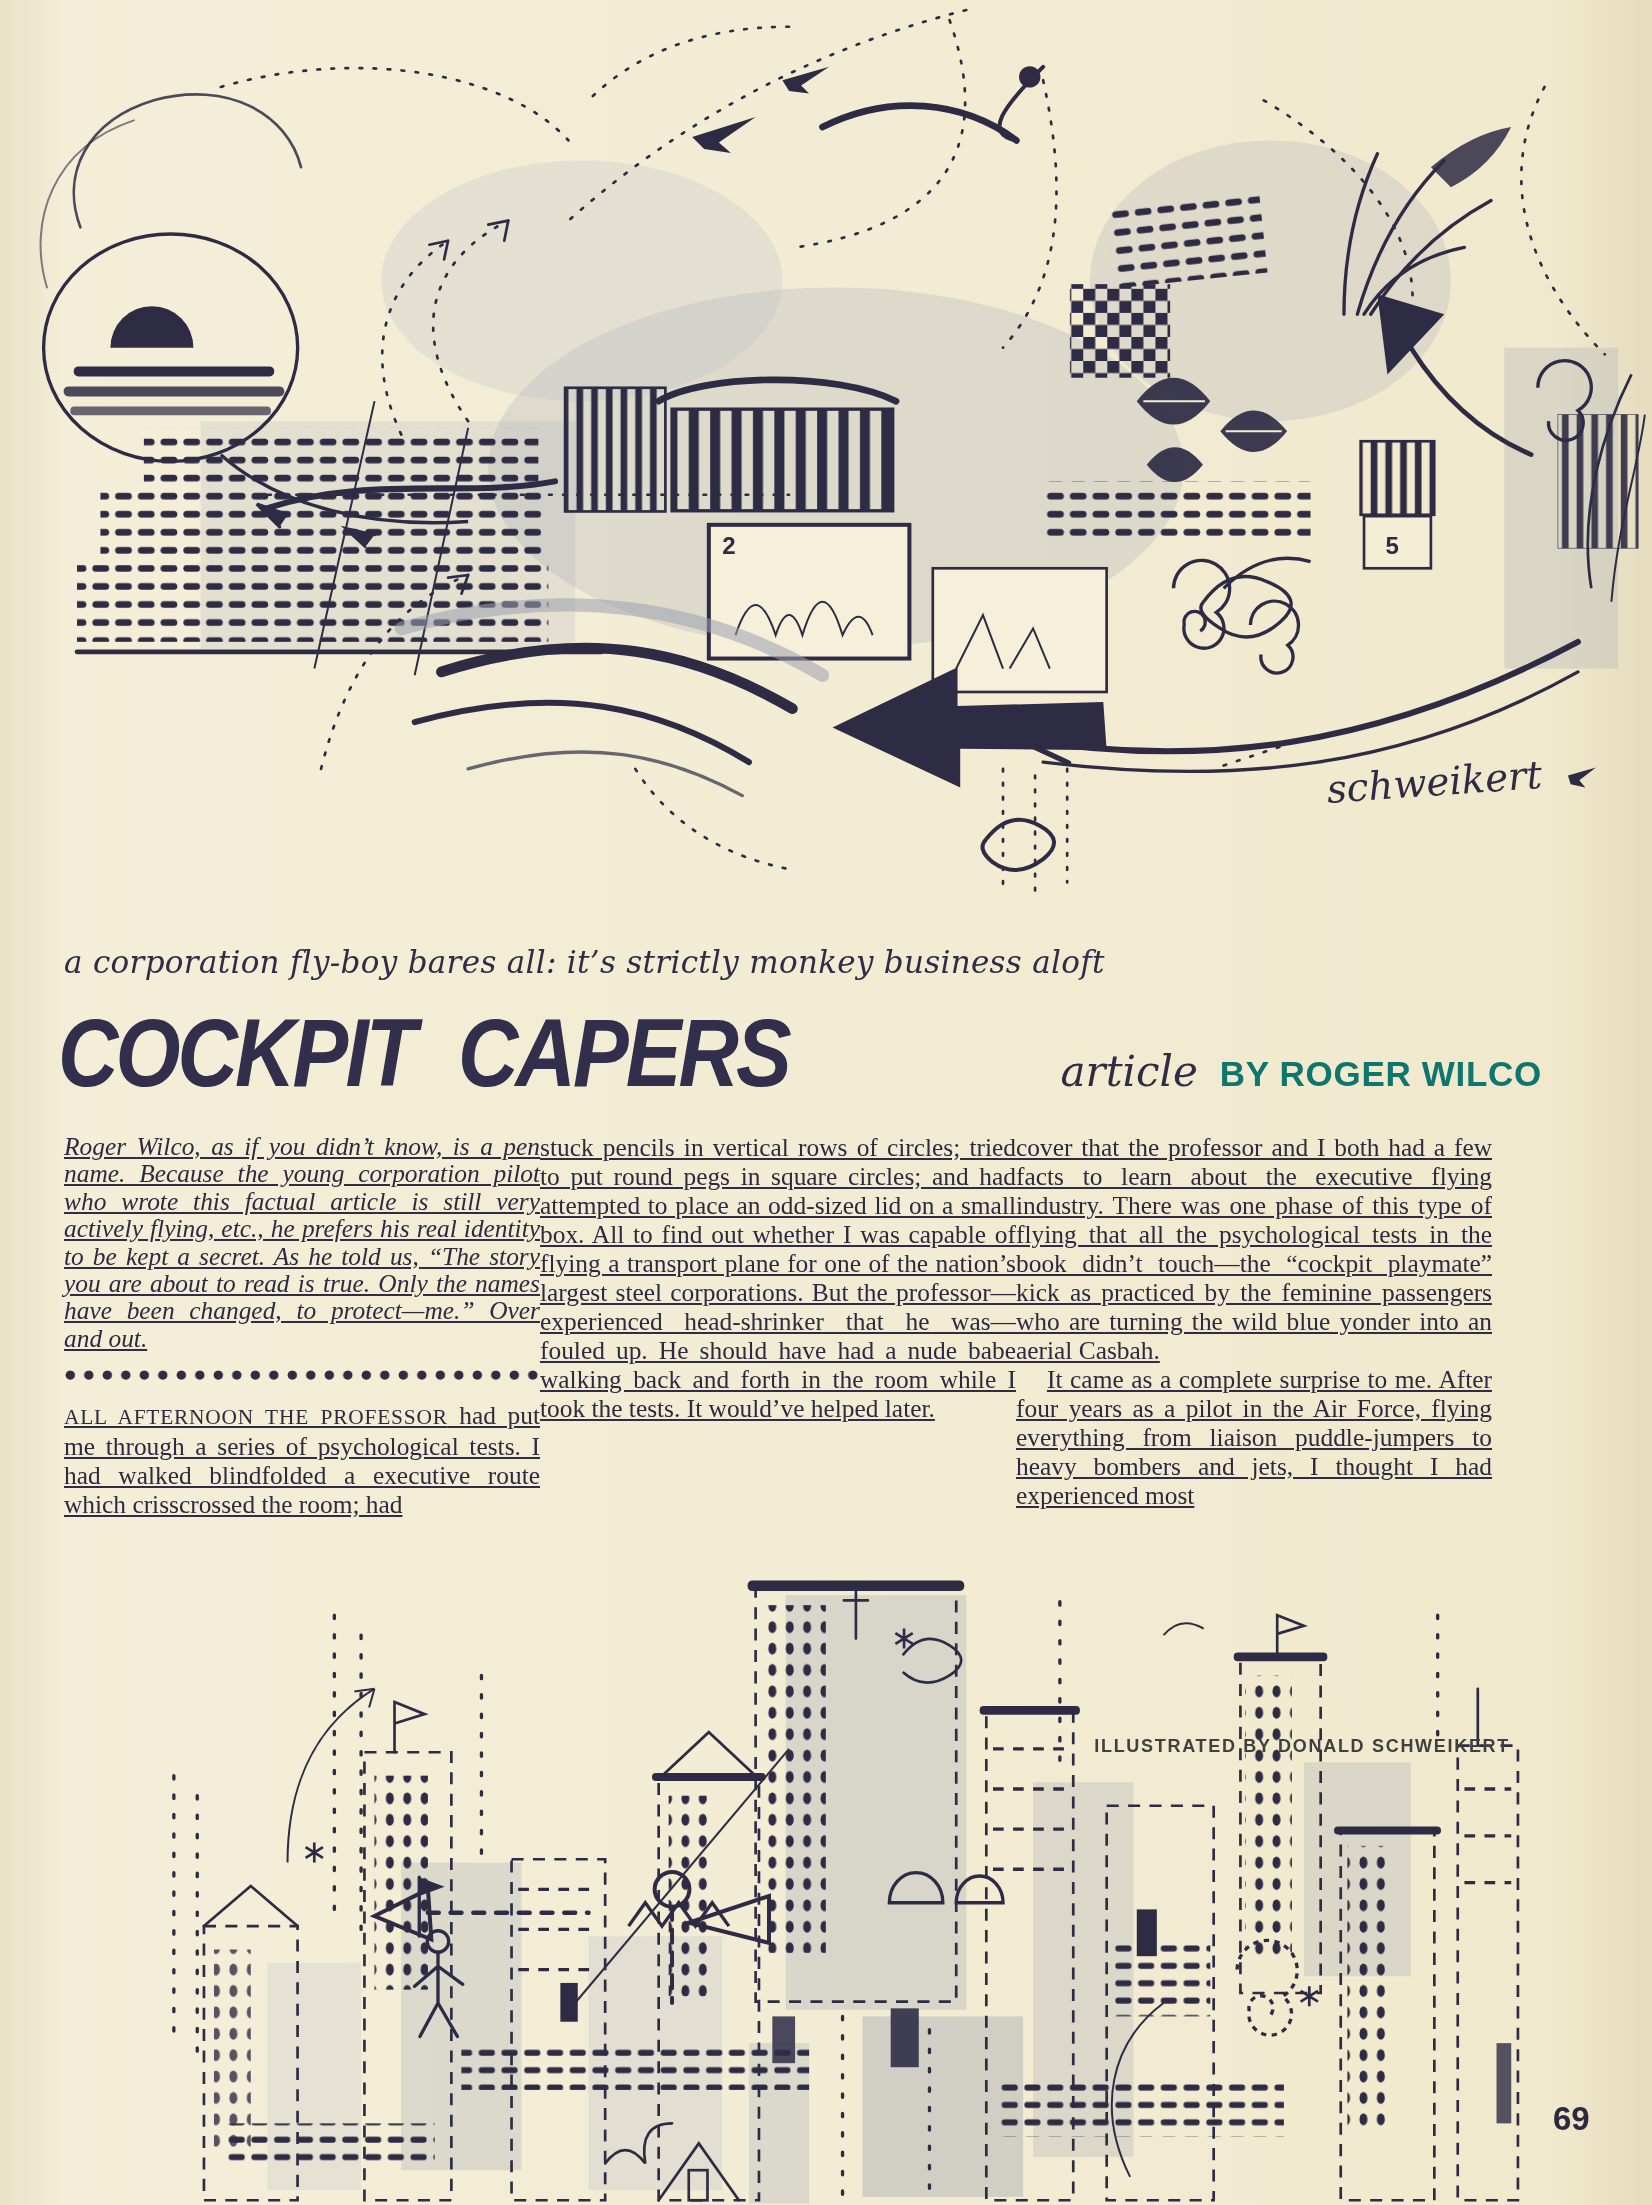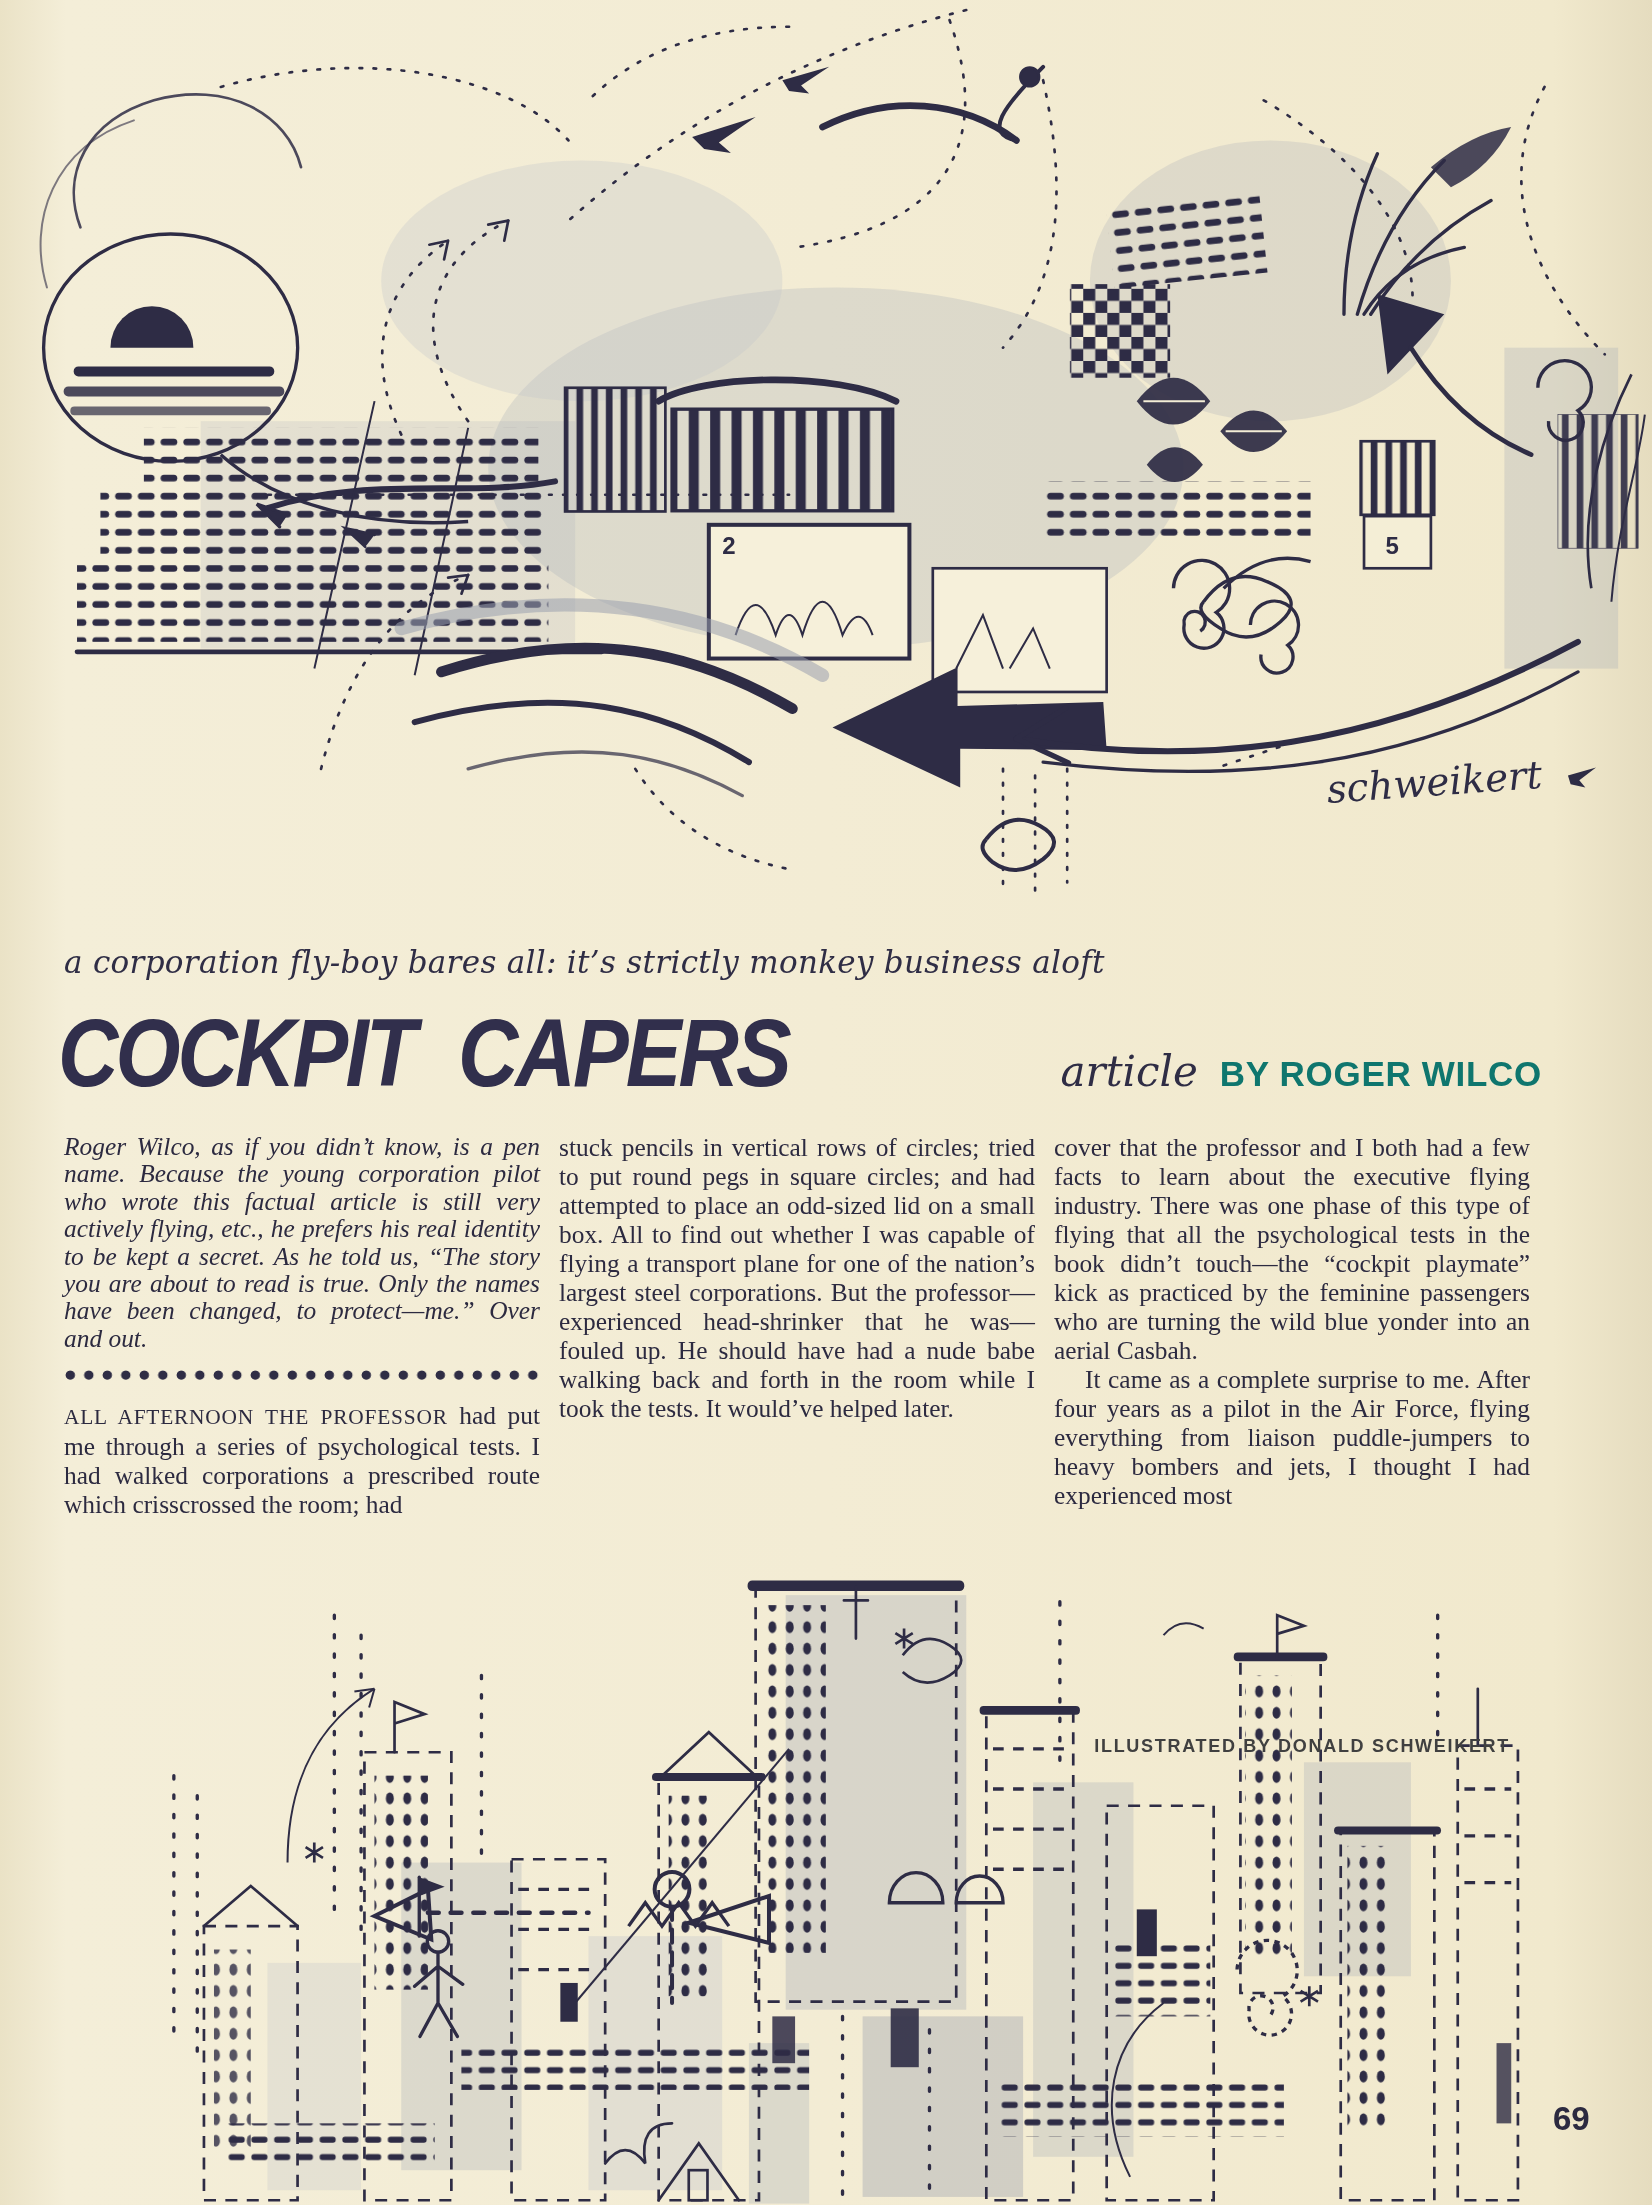"Roger Wilco, as if you" .columns { column-gap: 19px -> none; text-decoration: none -> underline }
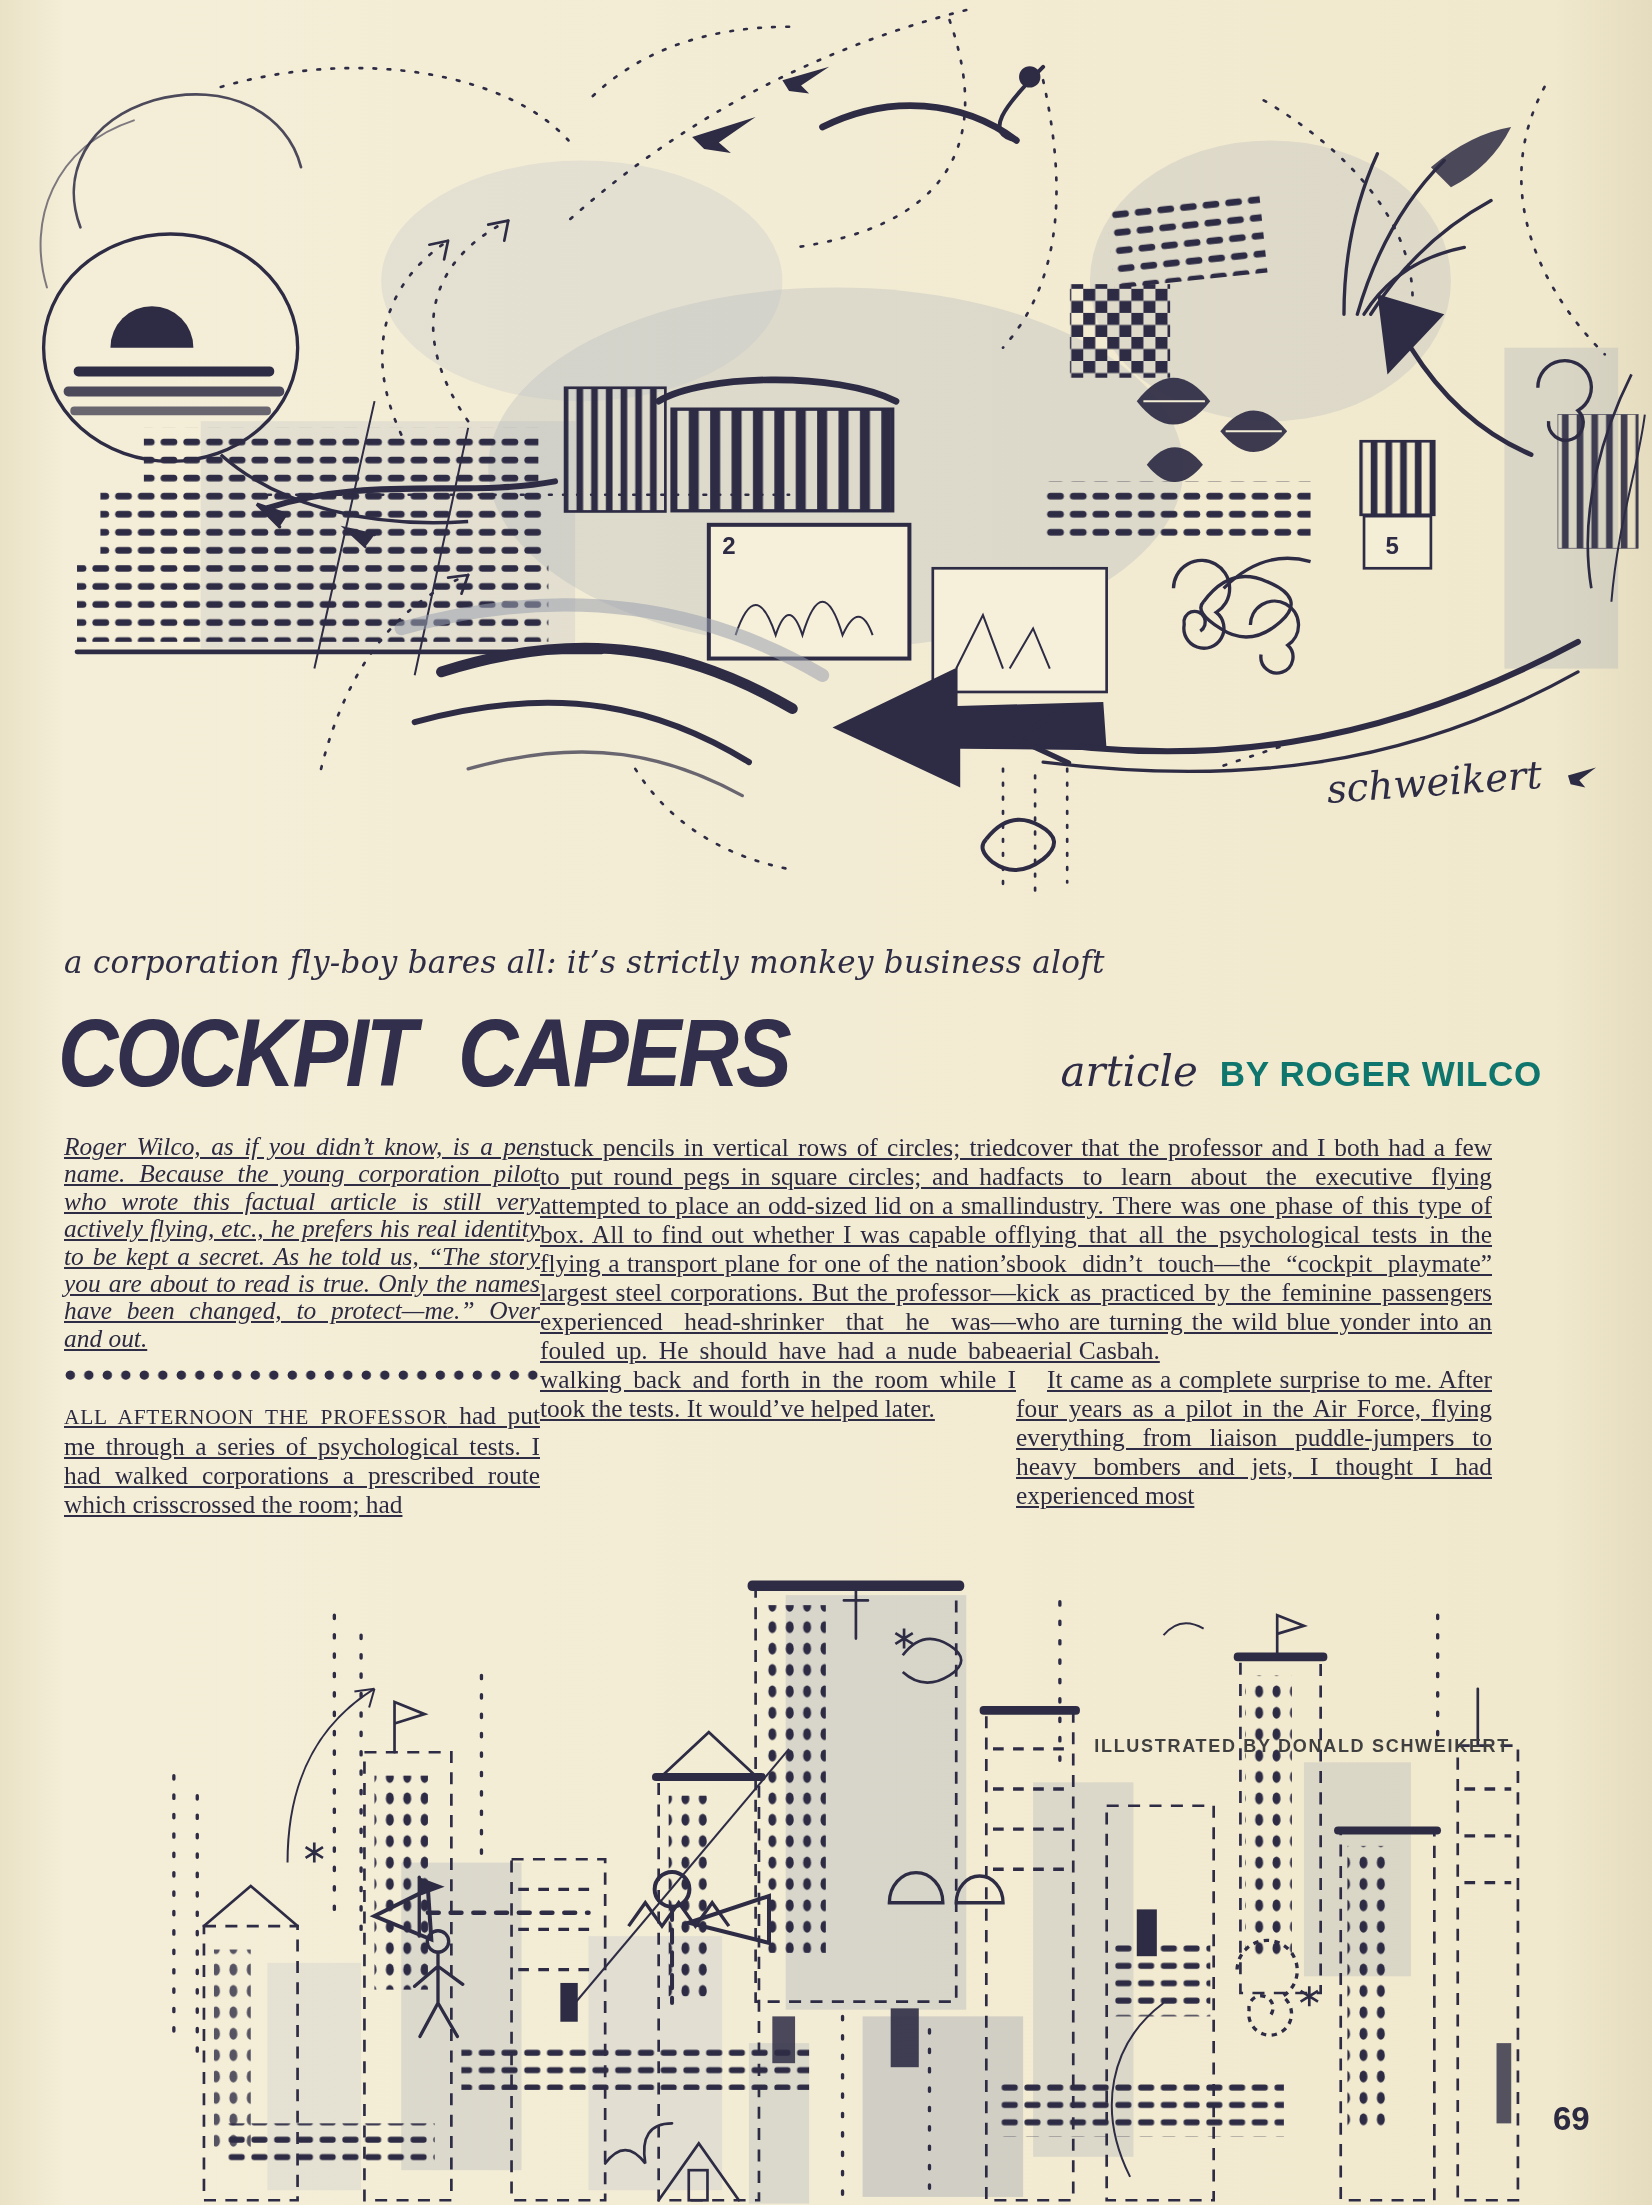"had put me through a" span { text: corporations a prescribed -> blindfolded a executive }
